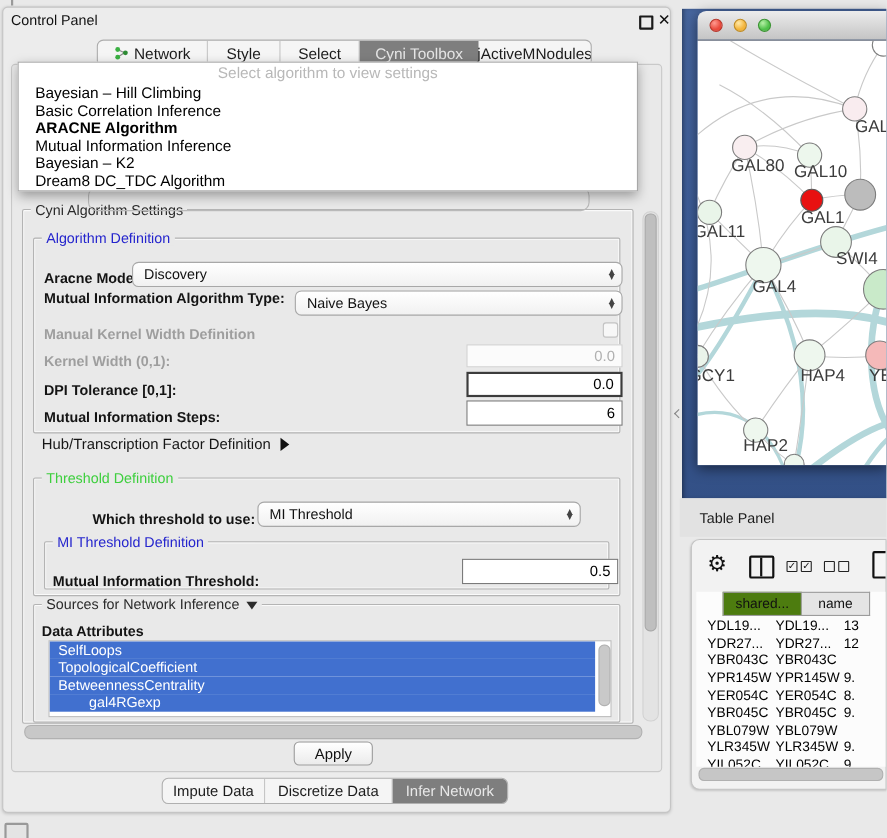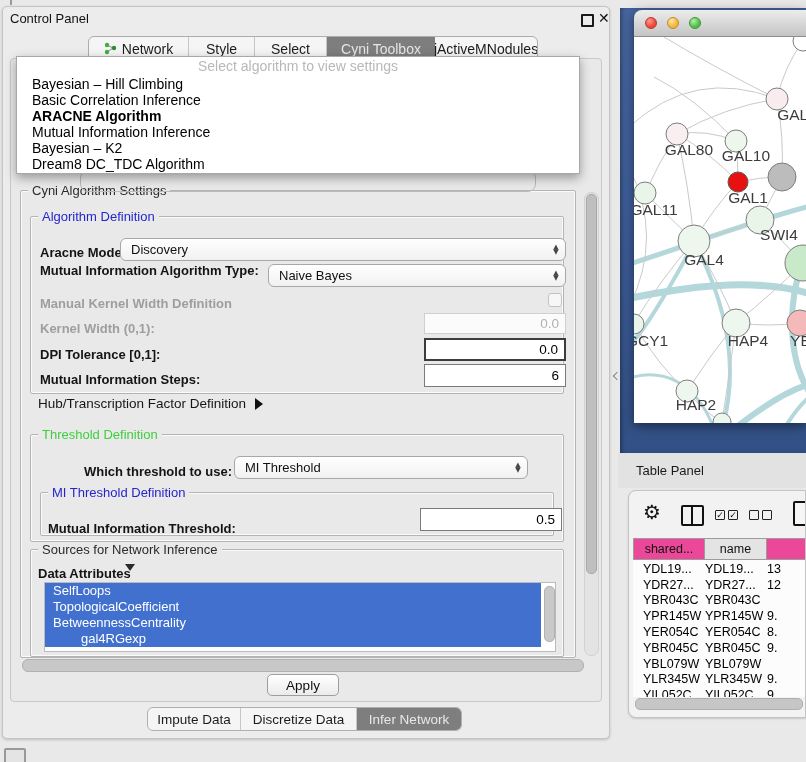"Sources for Network Inference" .src-title { flex-direction: column -> none }
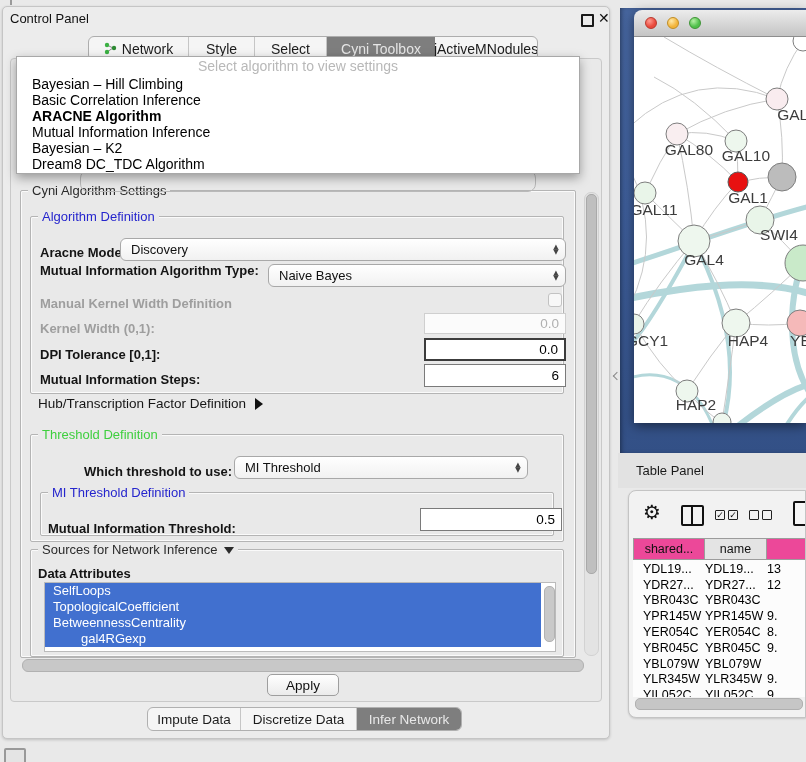"shared..." .hcell.blue { background: #ec4899 -> #4d7c0f; margin-left: none -> 24px }
